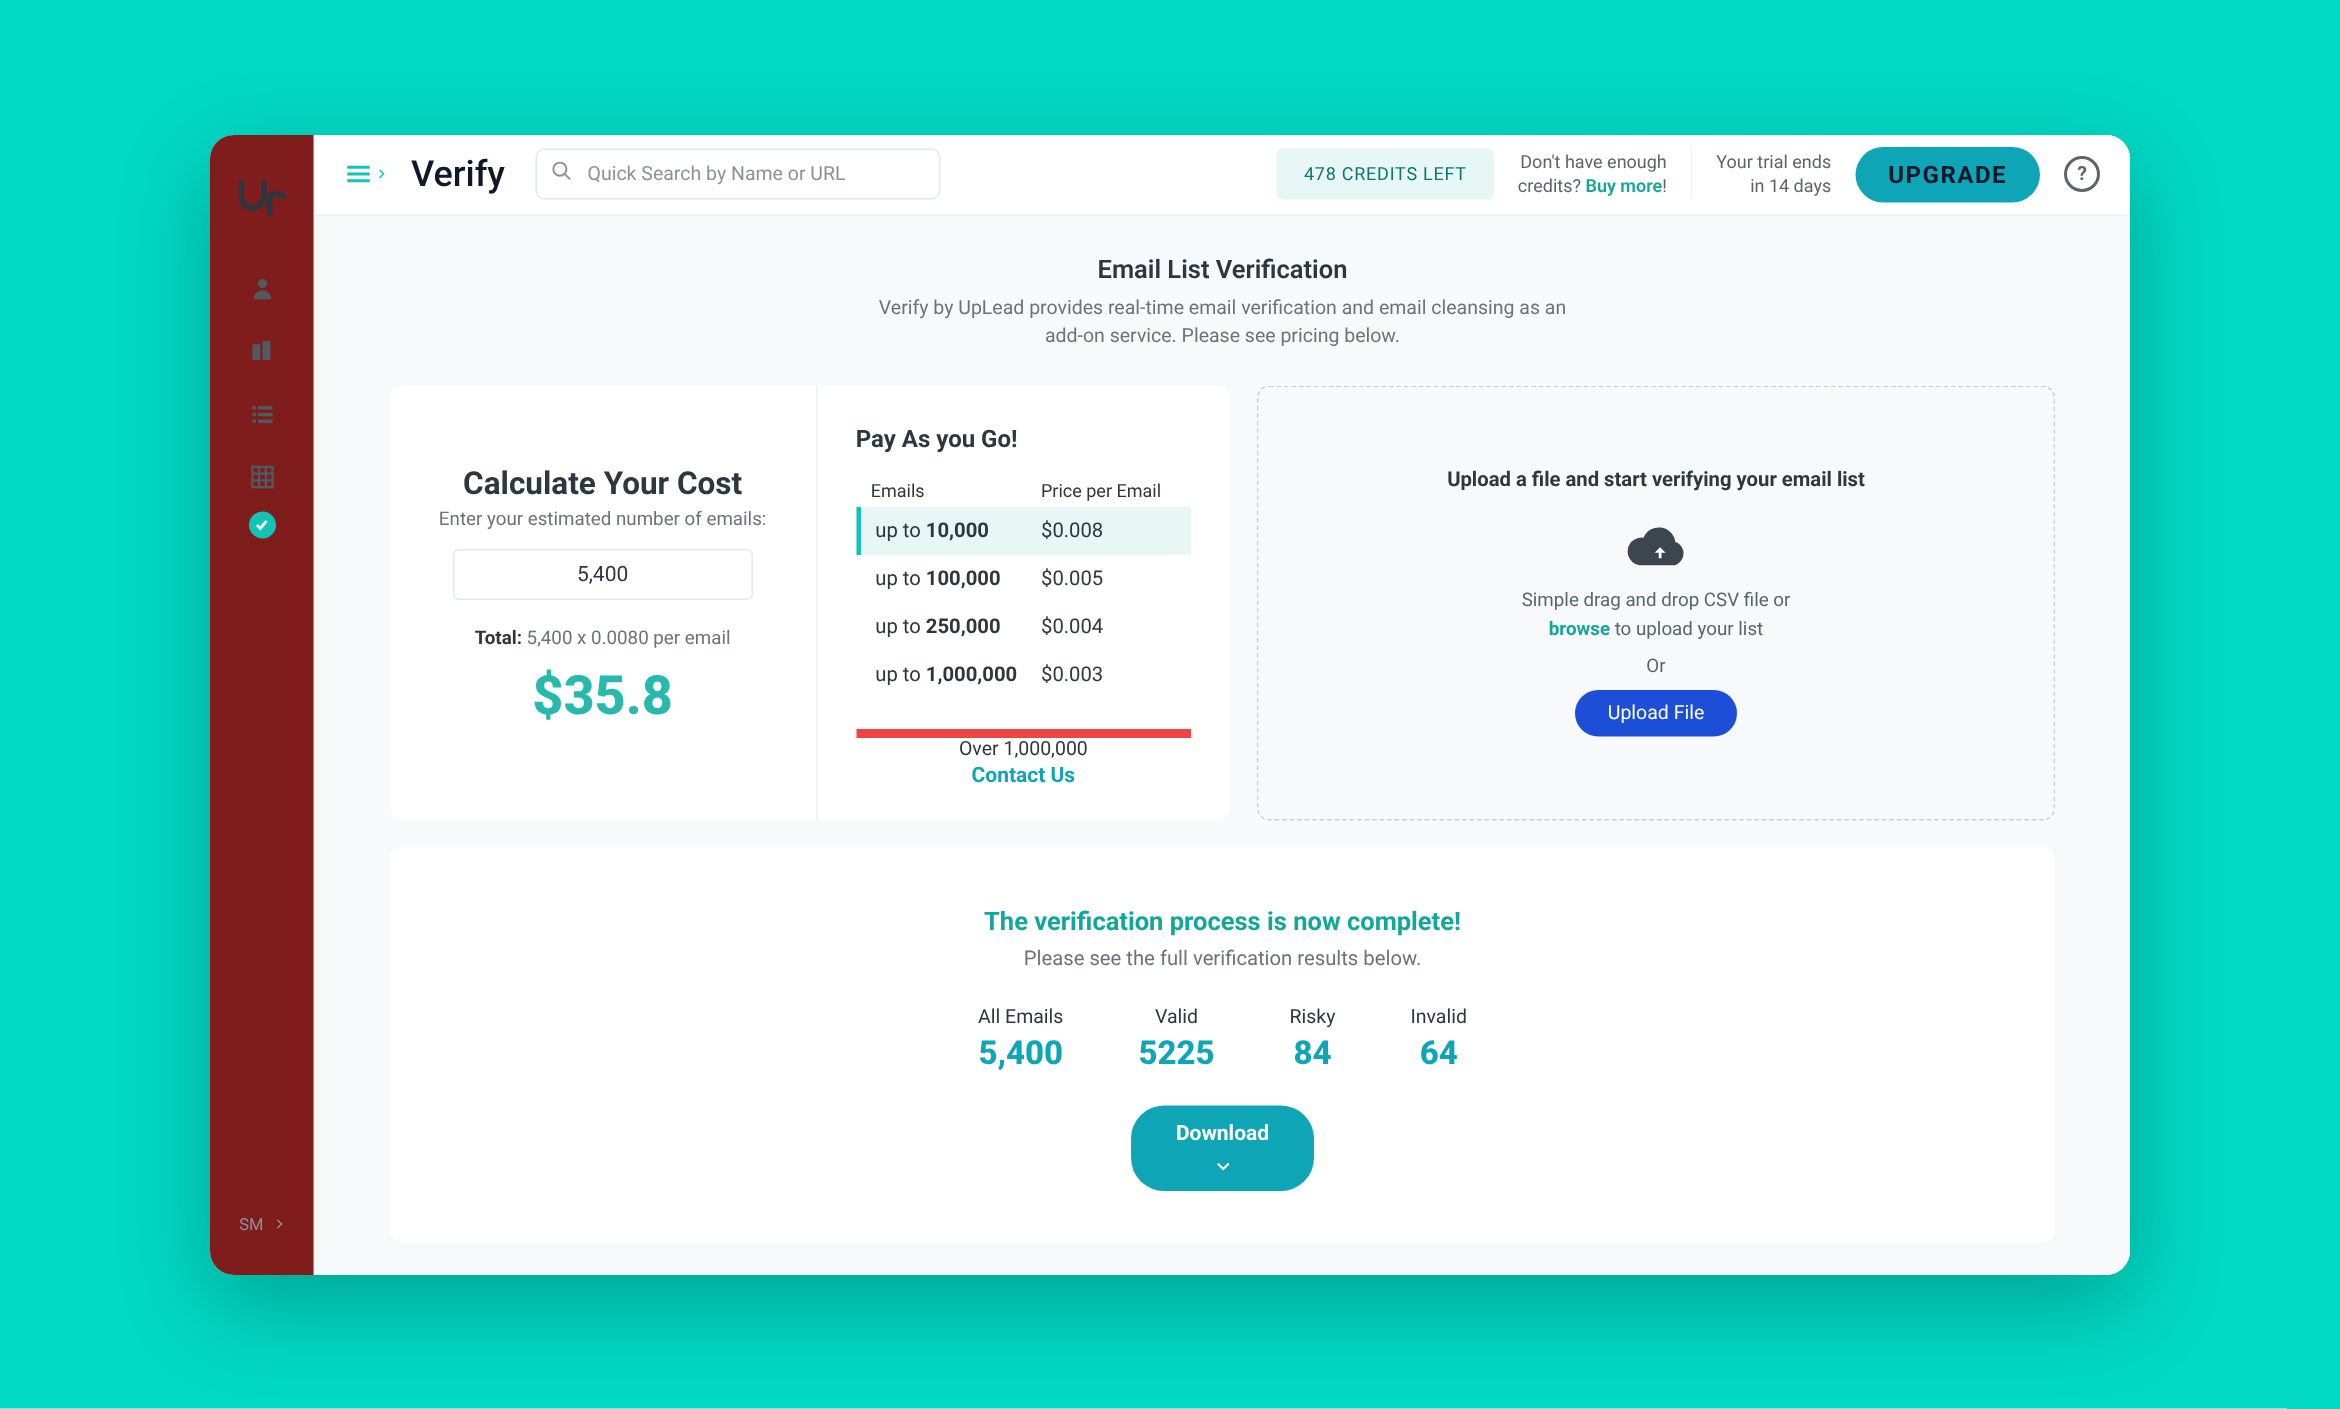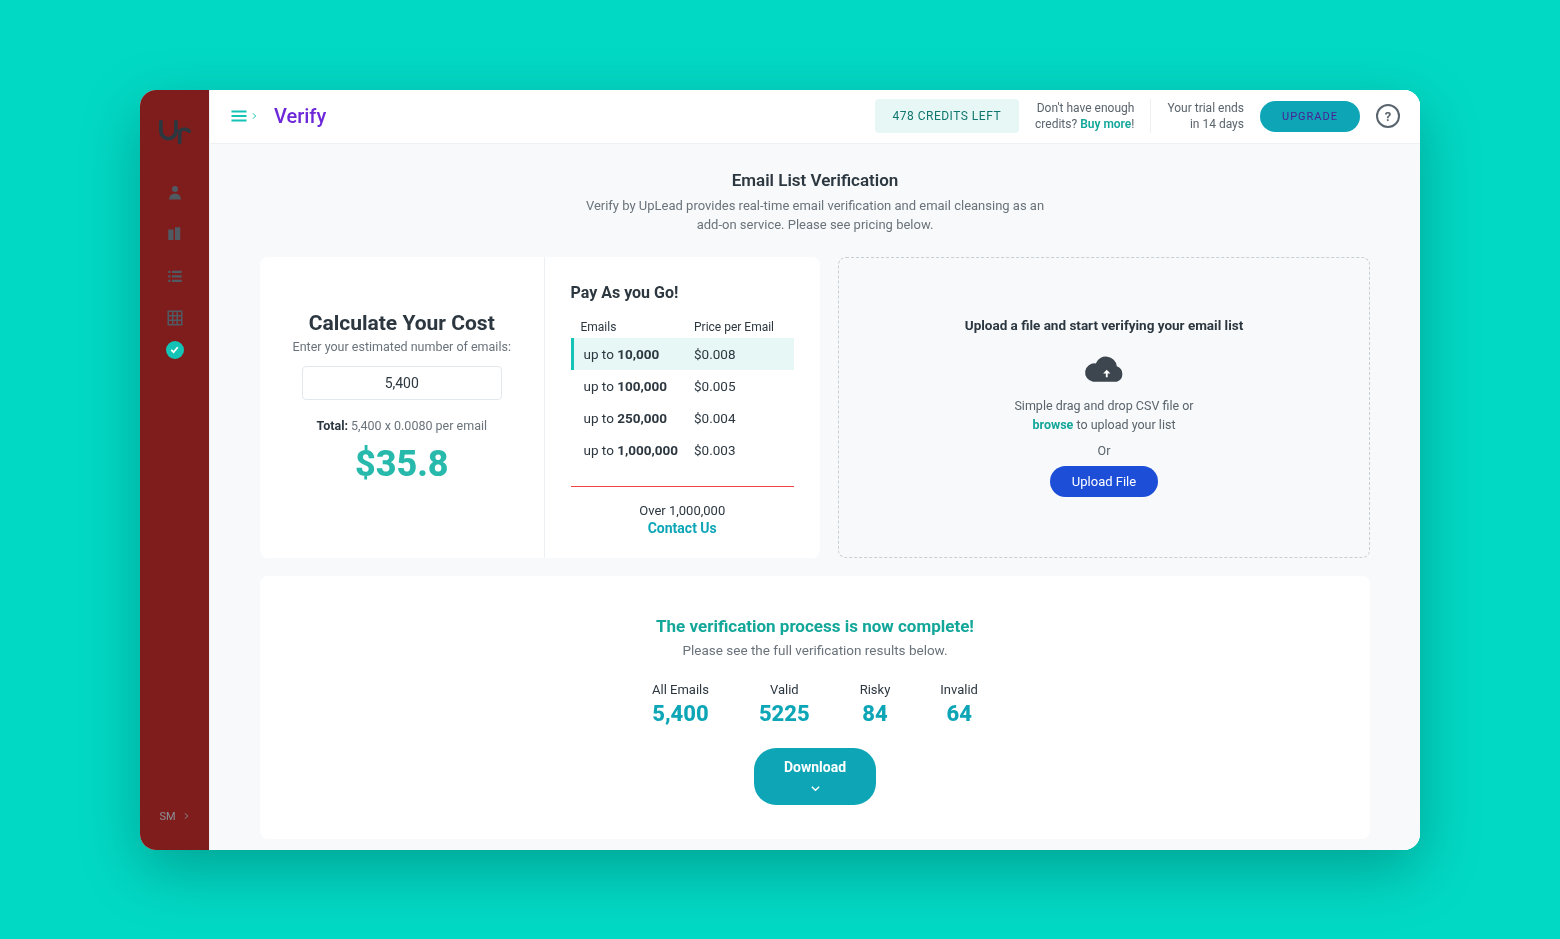"Verify" .page-title { color: #6d28d9 -> #0f172a; font-size: 20px -> 24px }
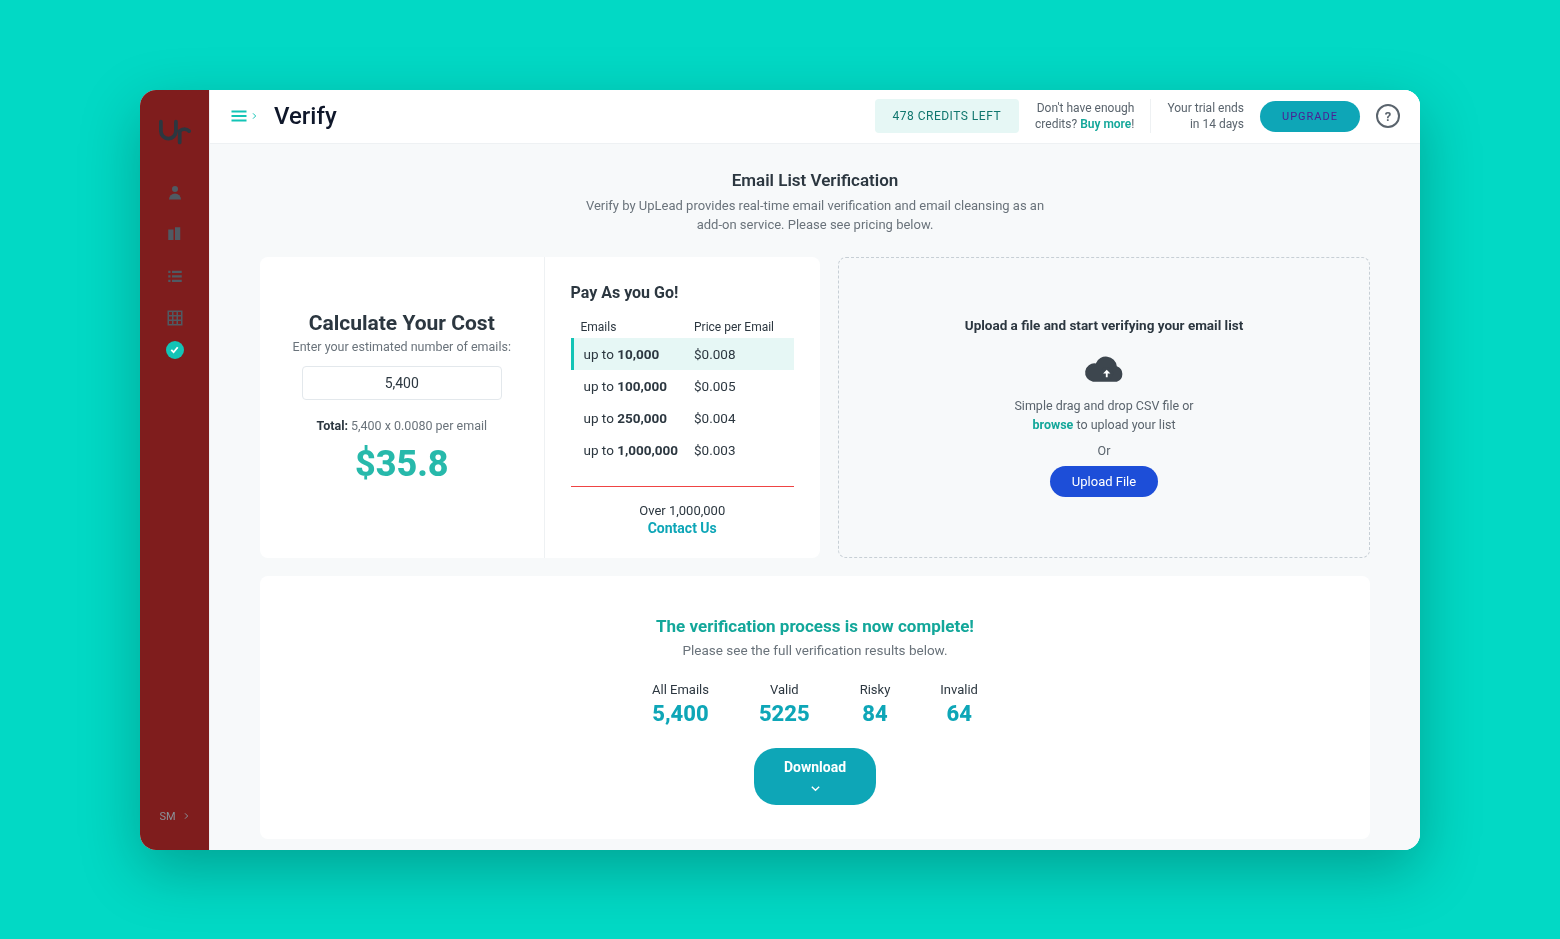"Quick Search by Name or" div.search { html: none -> <div> <span> <svg> <circle></circle> <line></line> </svg> </span> <input> </div> }
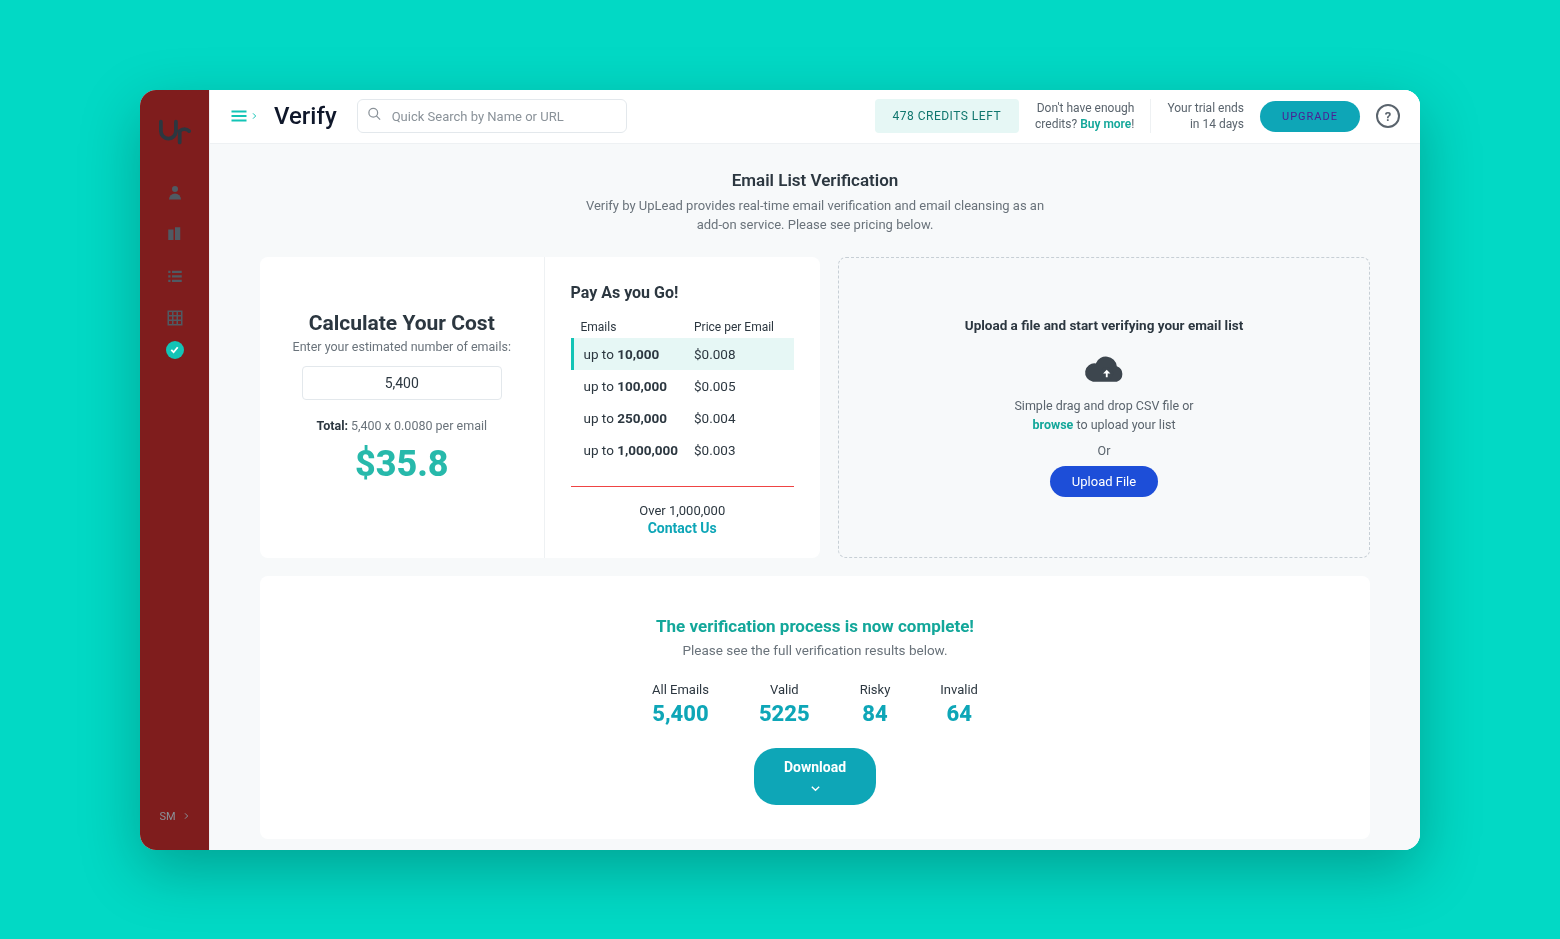"UPGRADE" .upgrade-btn { color: #4c1d95 -> #0f172a; font-size: 11px -> 16px; font-weight: 400 -> 700 }
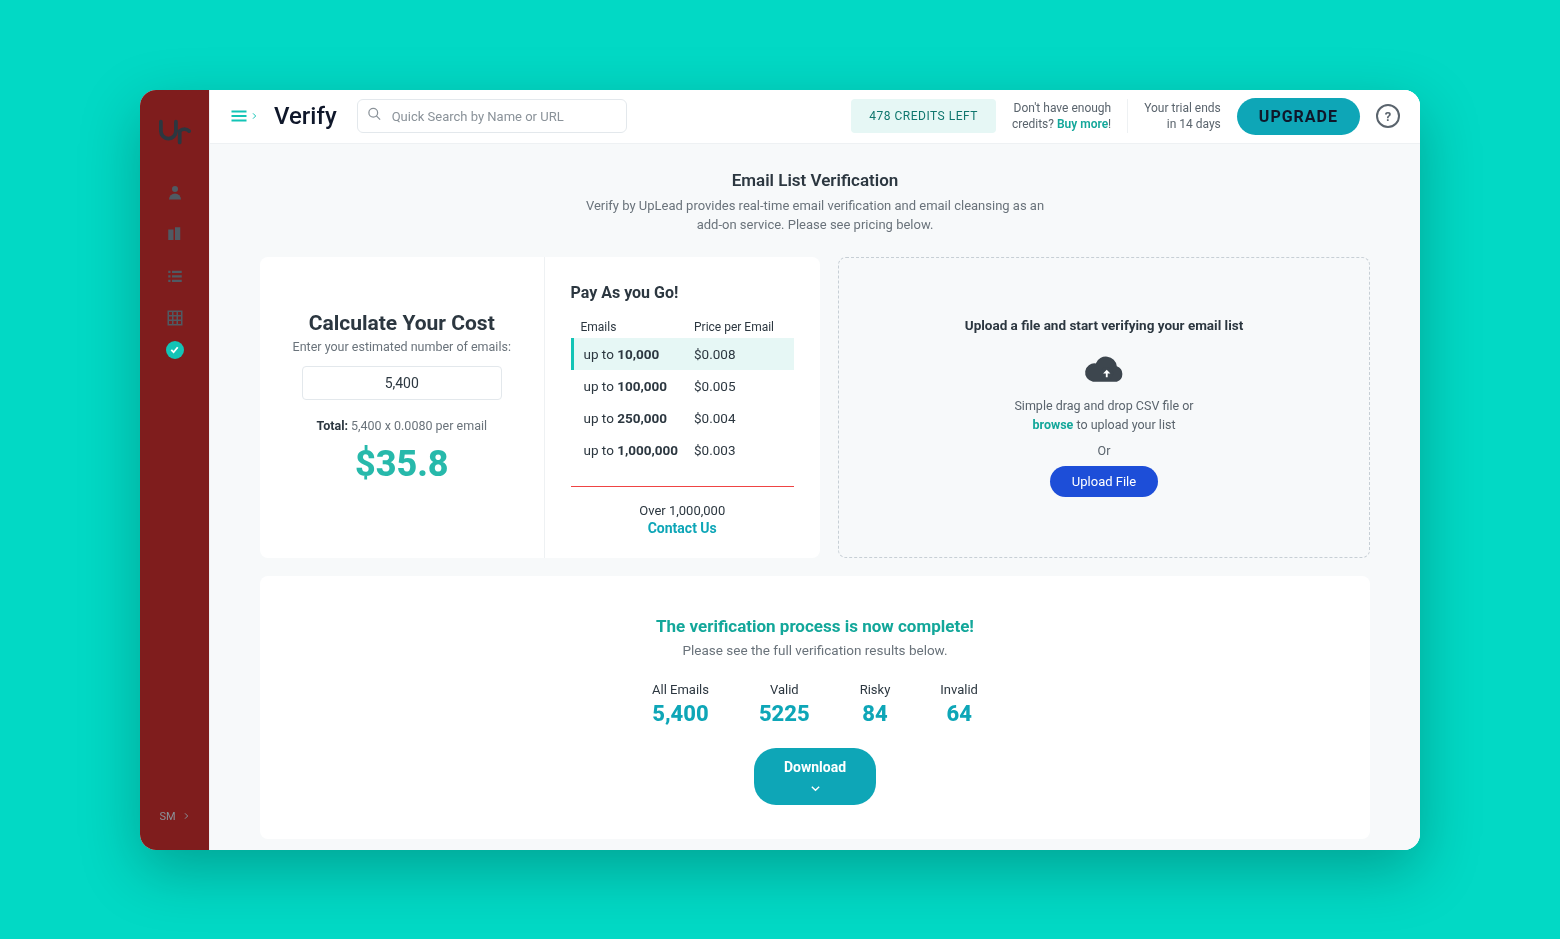"Over 1,000,000" .pfoot { border-top: 1px solid #ef4444 -> 6px solid #ef4444; padding-top: 16px -> none }
